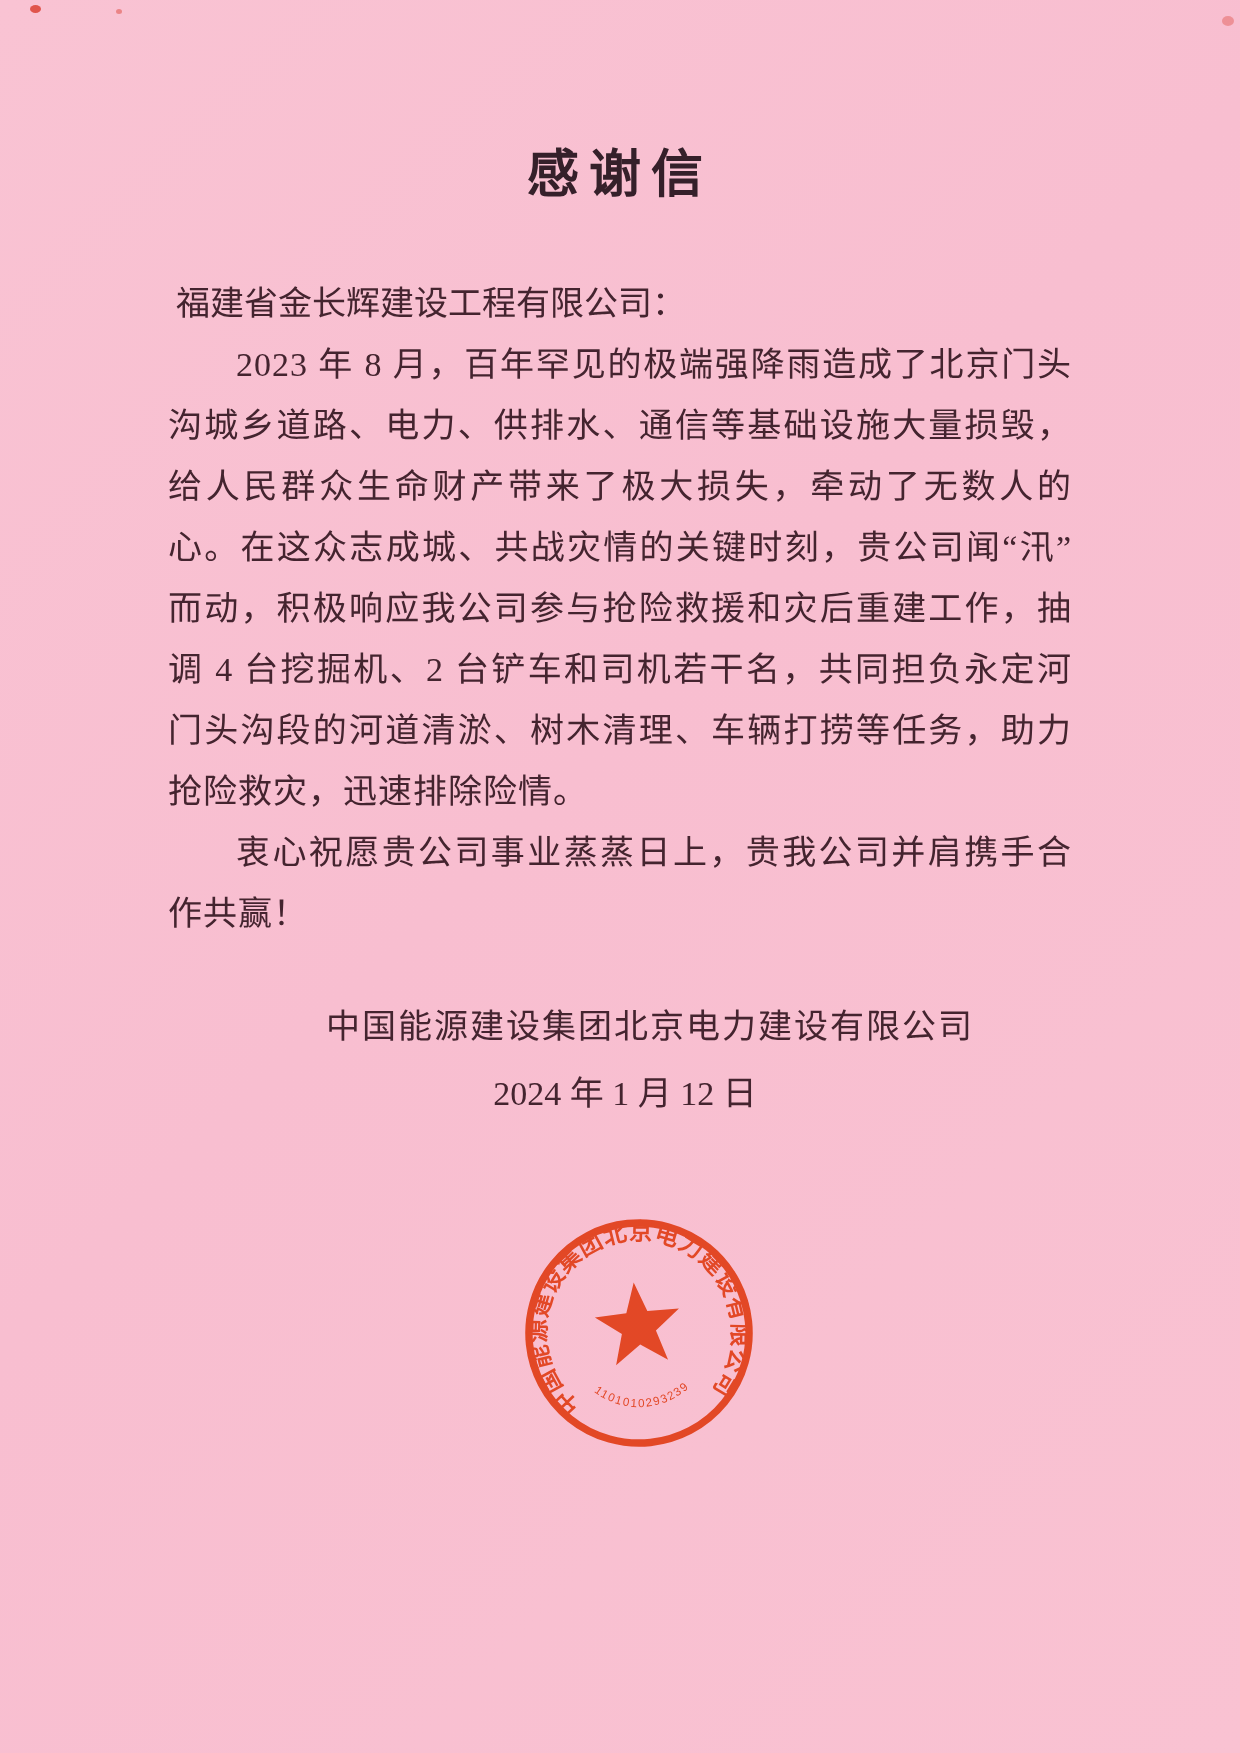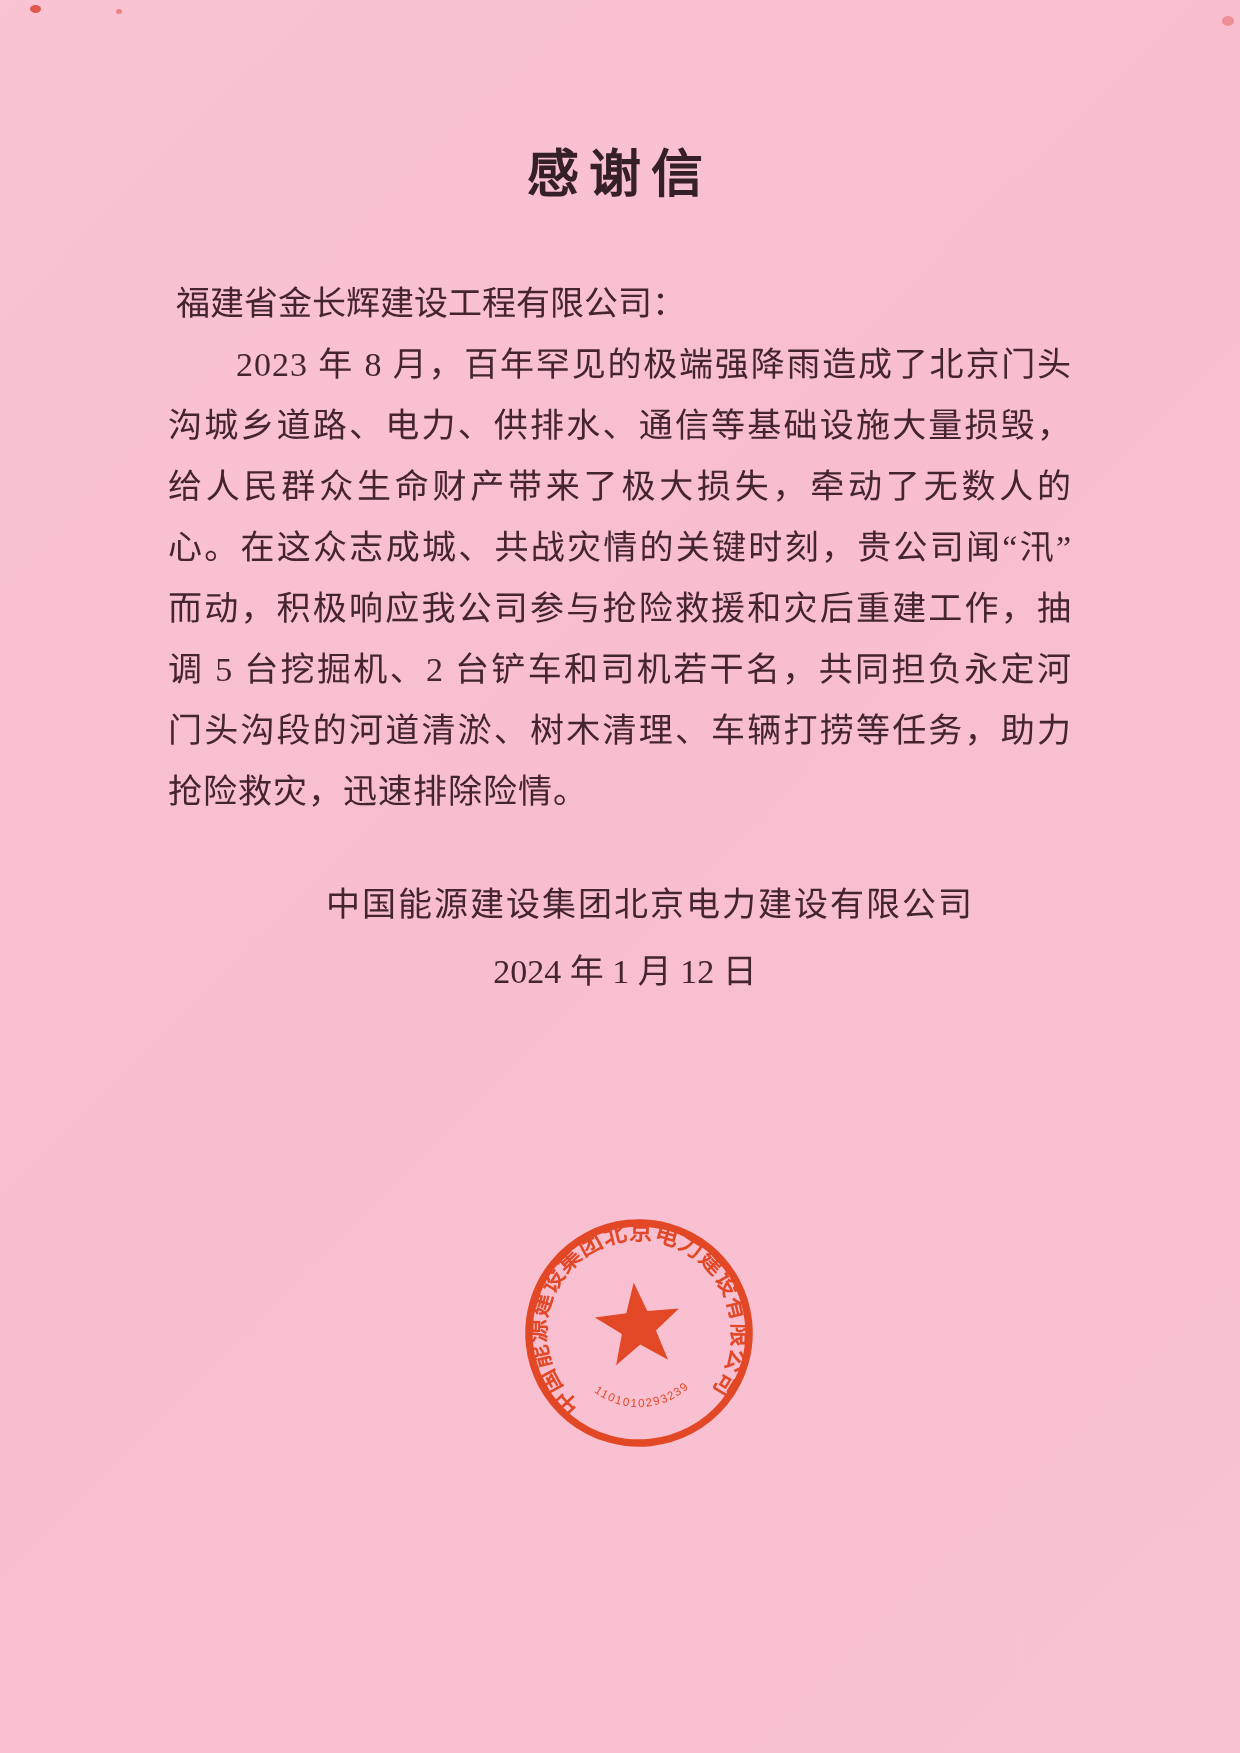"2023 年 8" p.para { text: 5 -> 4 }
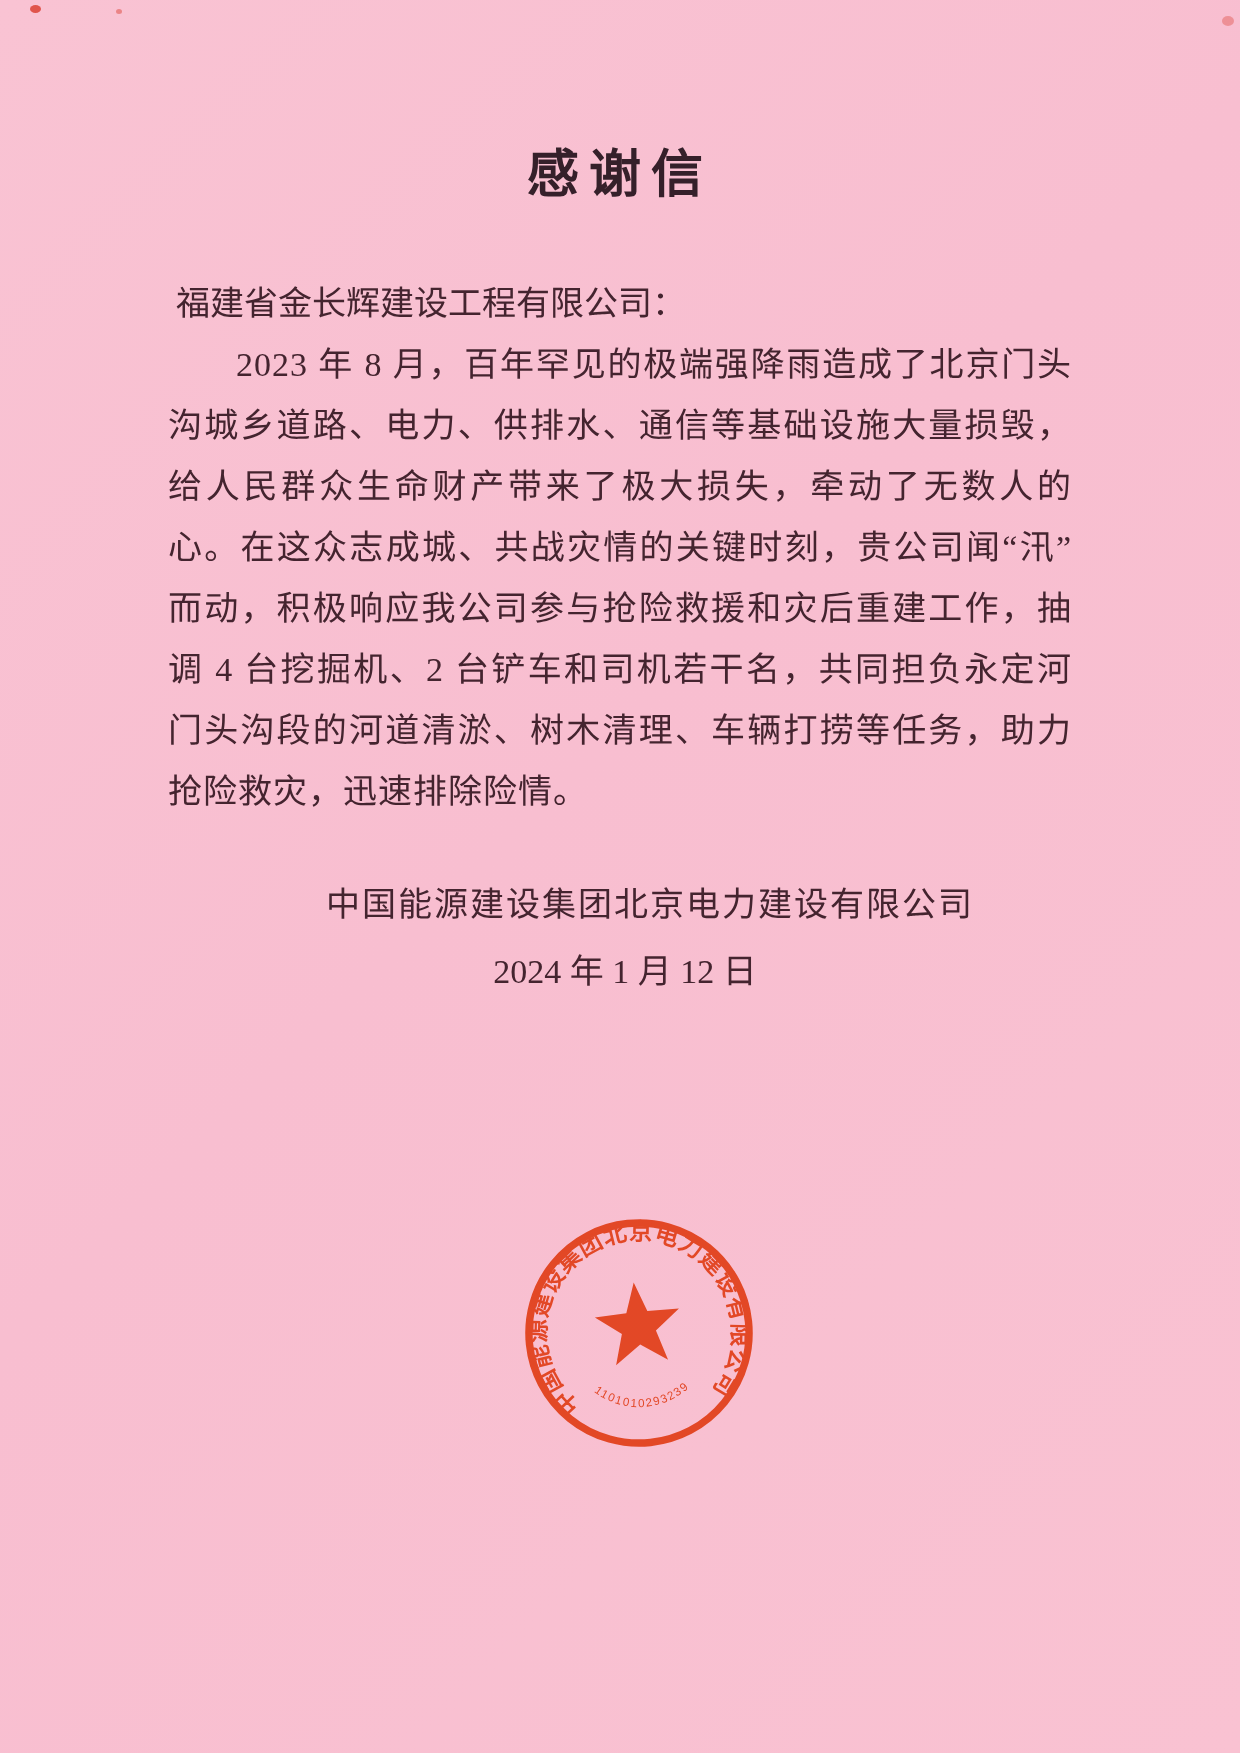"衷心祝愿贵公司事业蒸蒸日上，贵我公司并肩携手合作共赢！" p.para { html: none -> <p>衷心祝愿贵公司事业蒸蒸日上，贵我公司并肩携手合作共赢！</p> }
